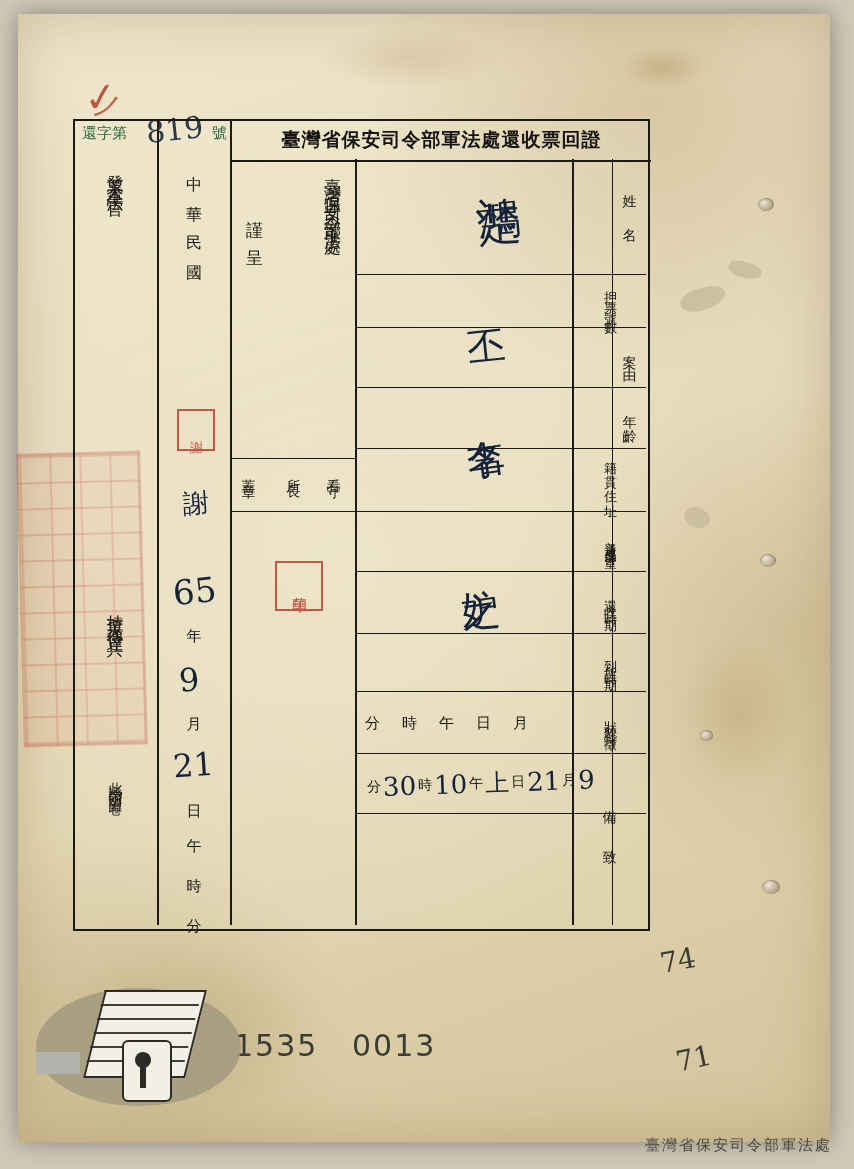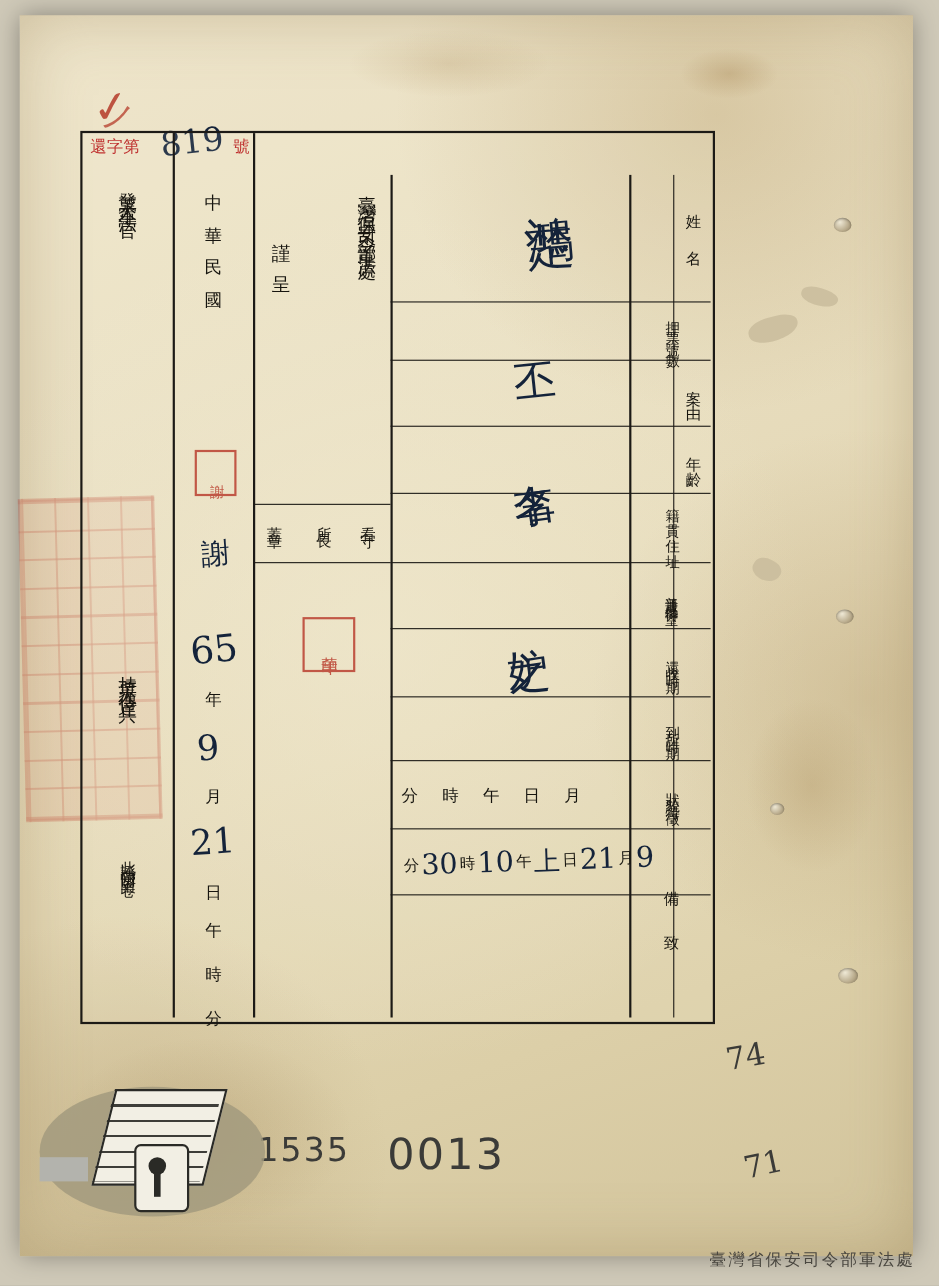"還字第" .hand { color: #b91c1c -> #14532d }
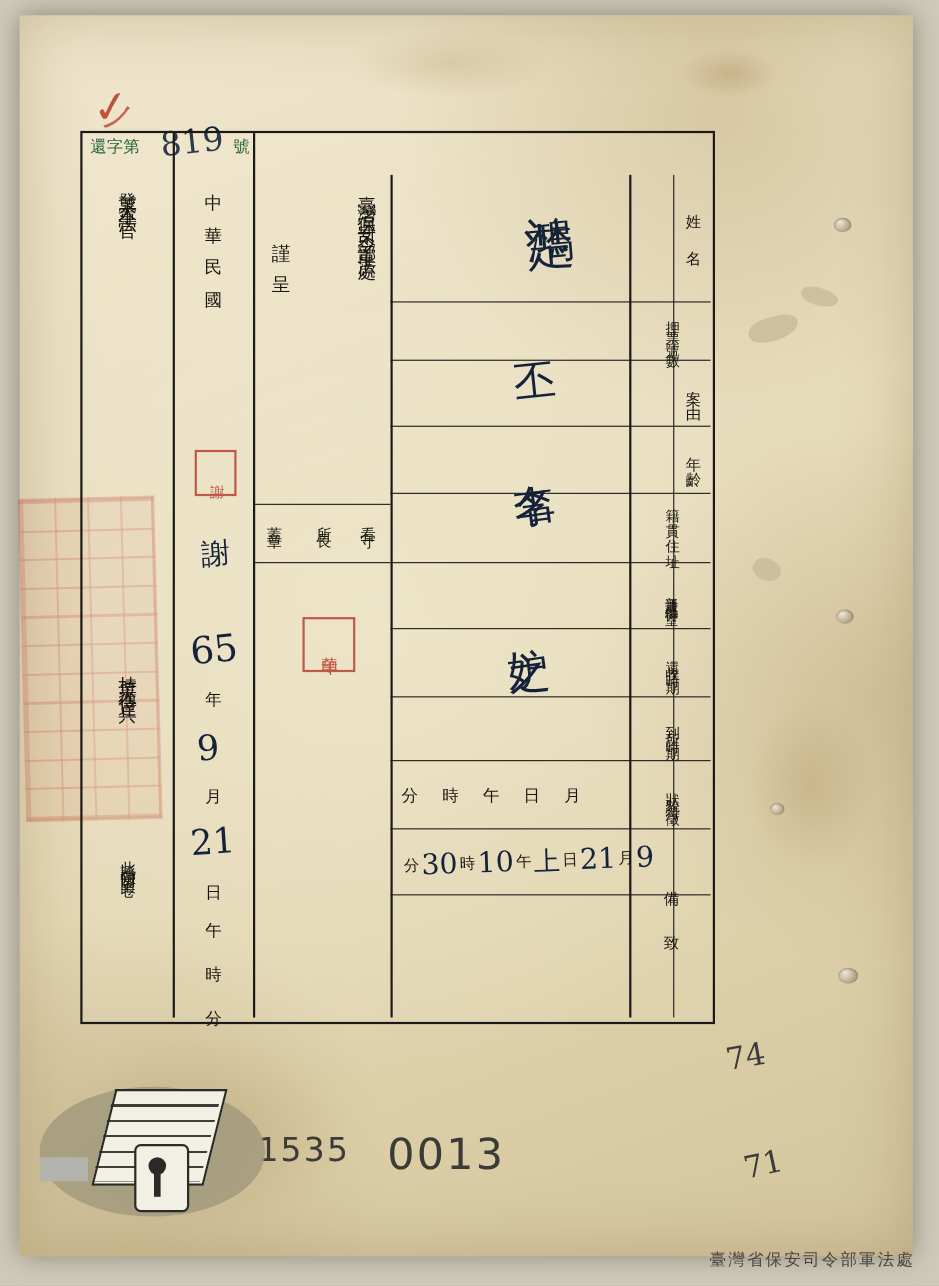"臺灣省保安司令部軍法處還收票回證" div.header-box { html: none -> <div> <span>臺灣省保安司令部軍法處還收票回證</span> </div> }
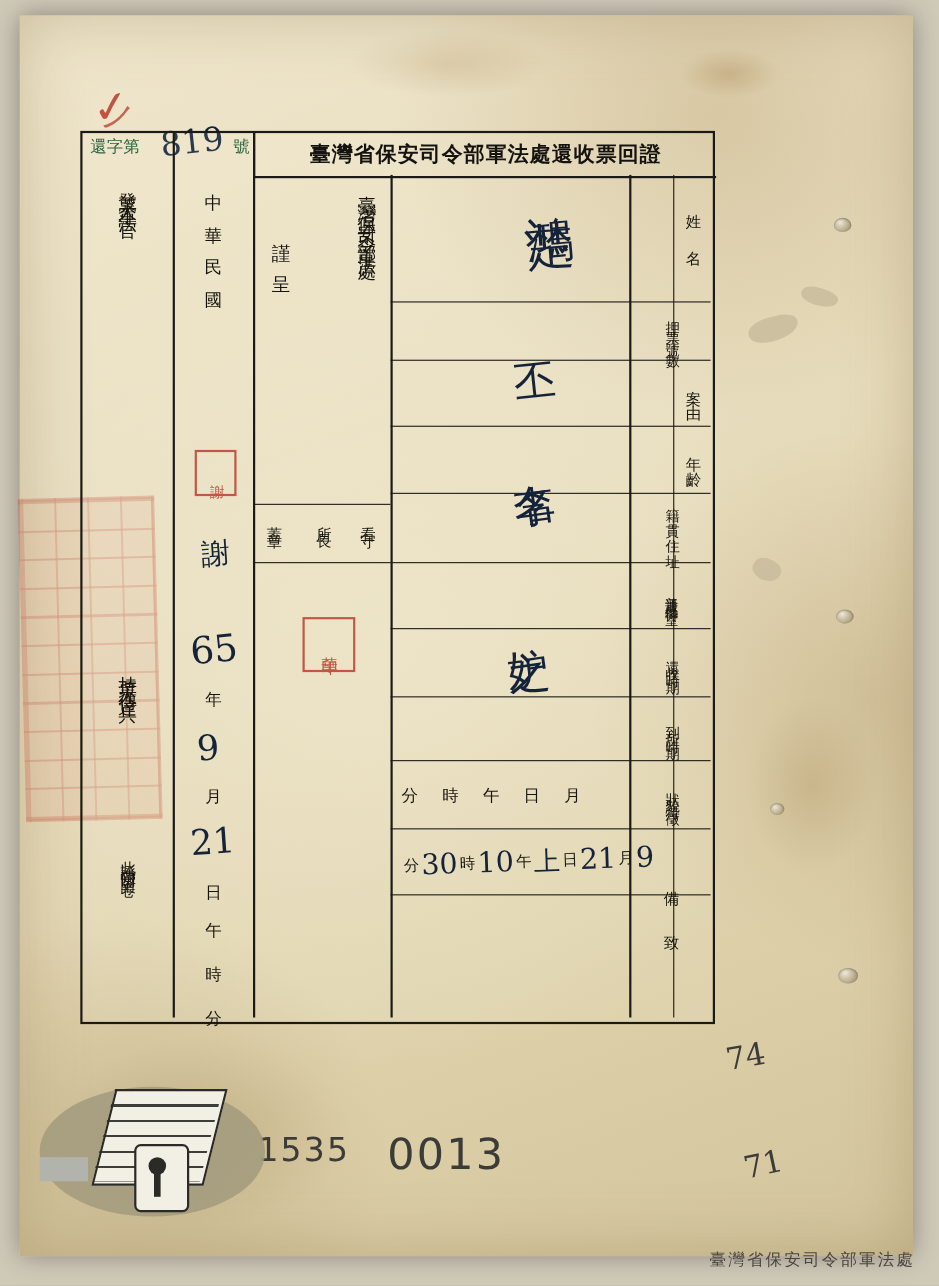"0013" div.hand { font-size: 39px -> 30px }
